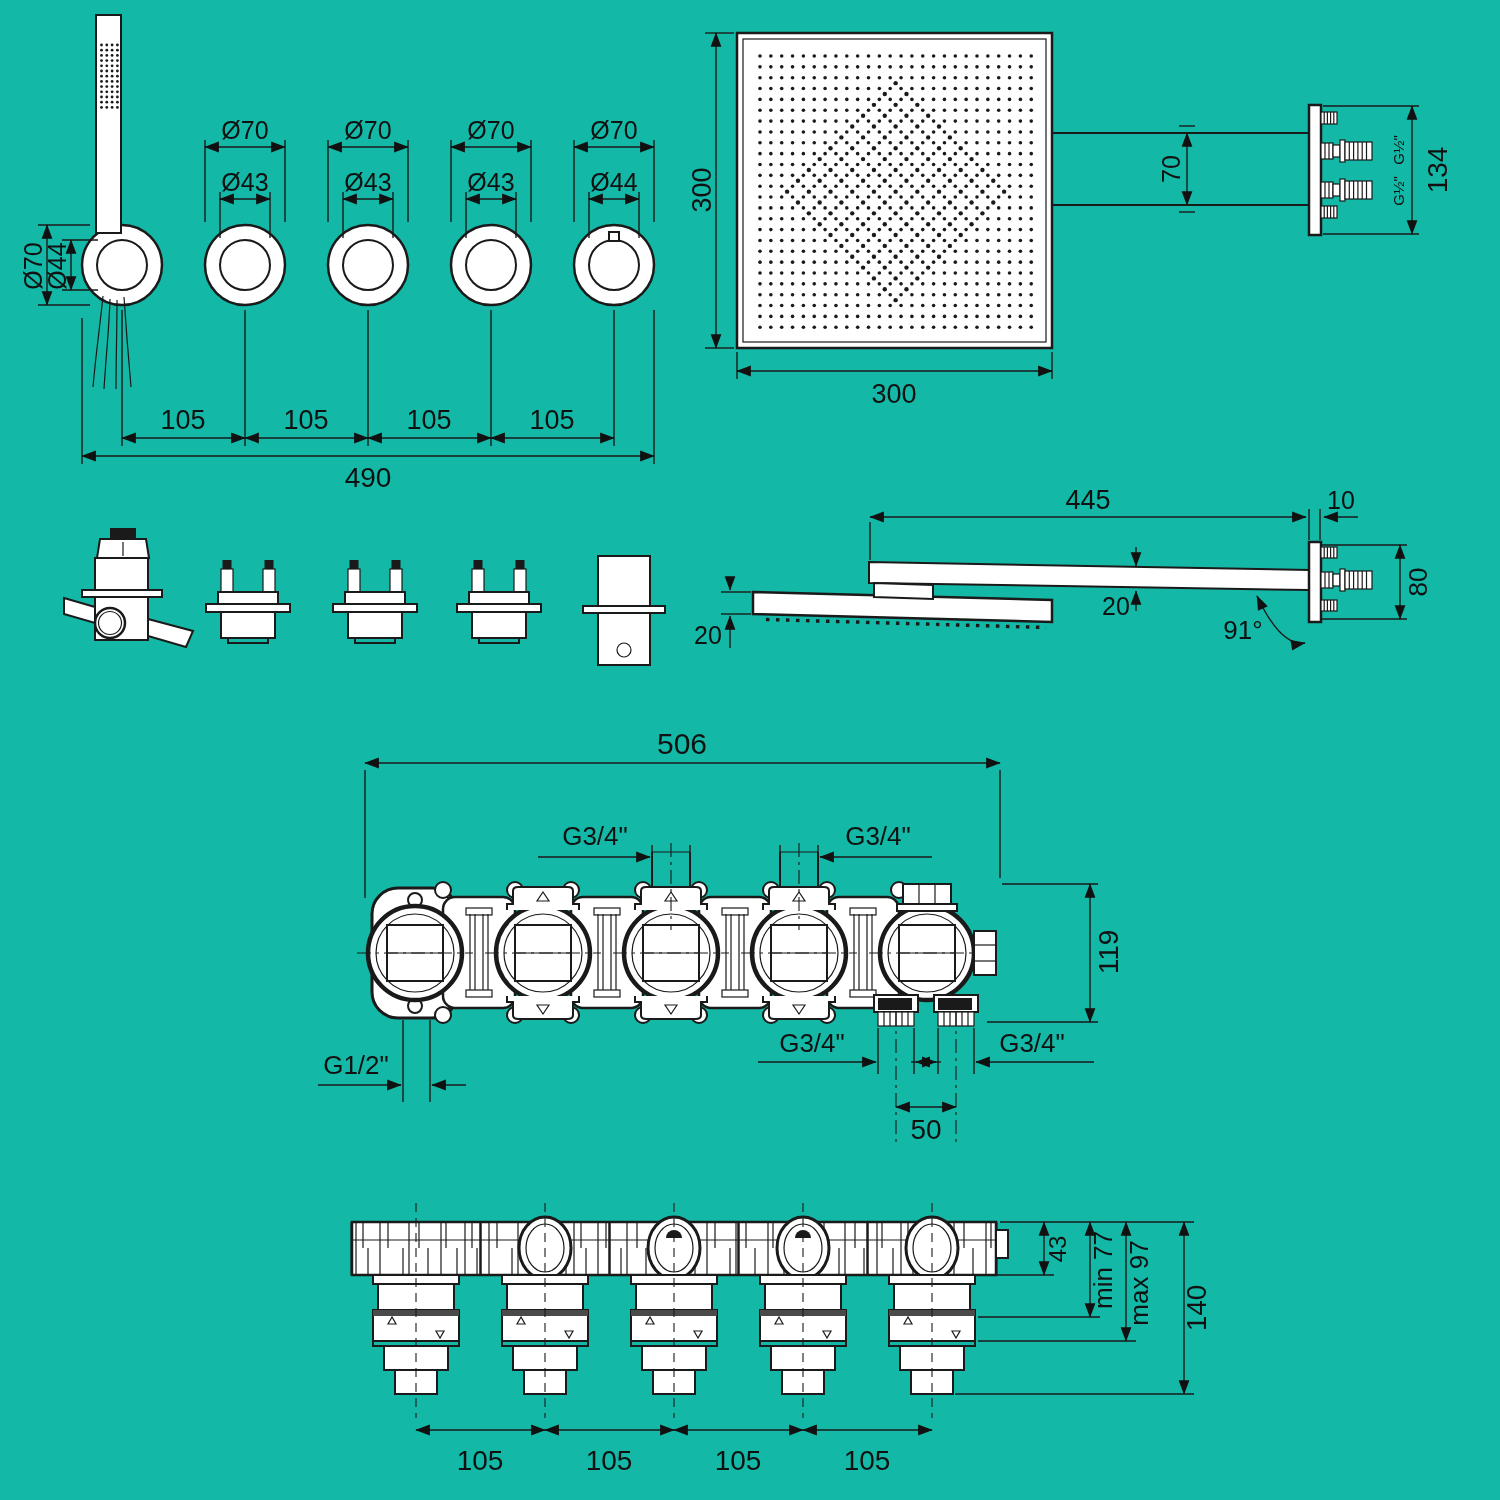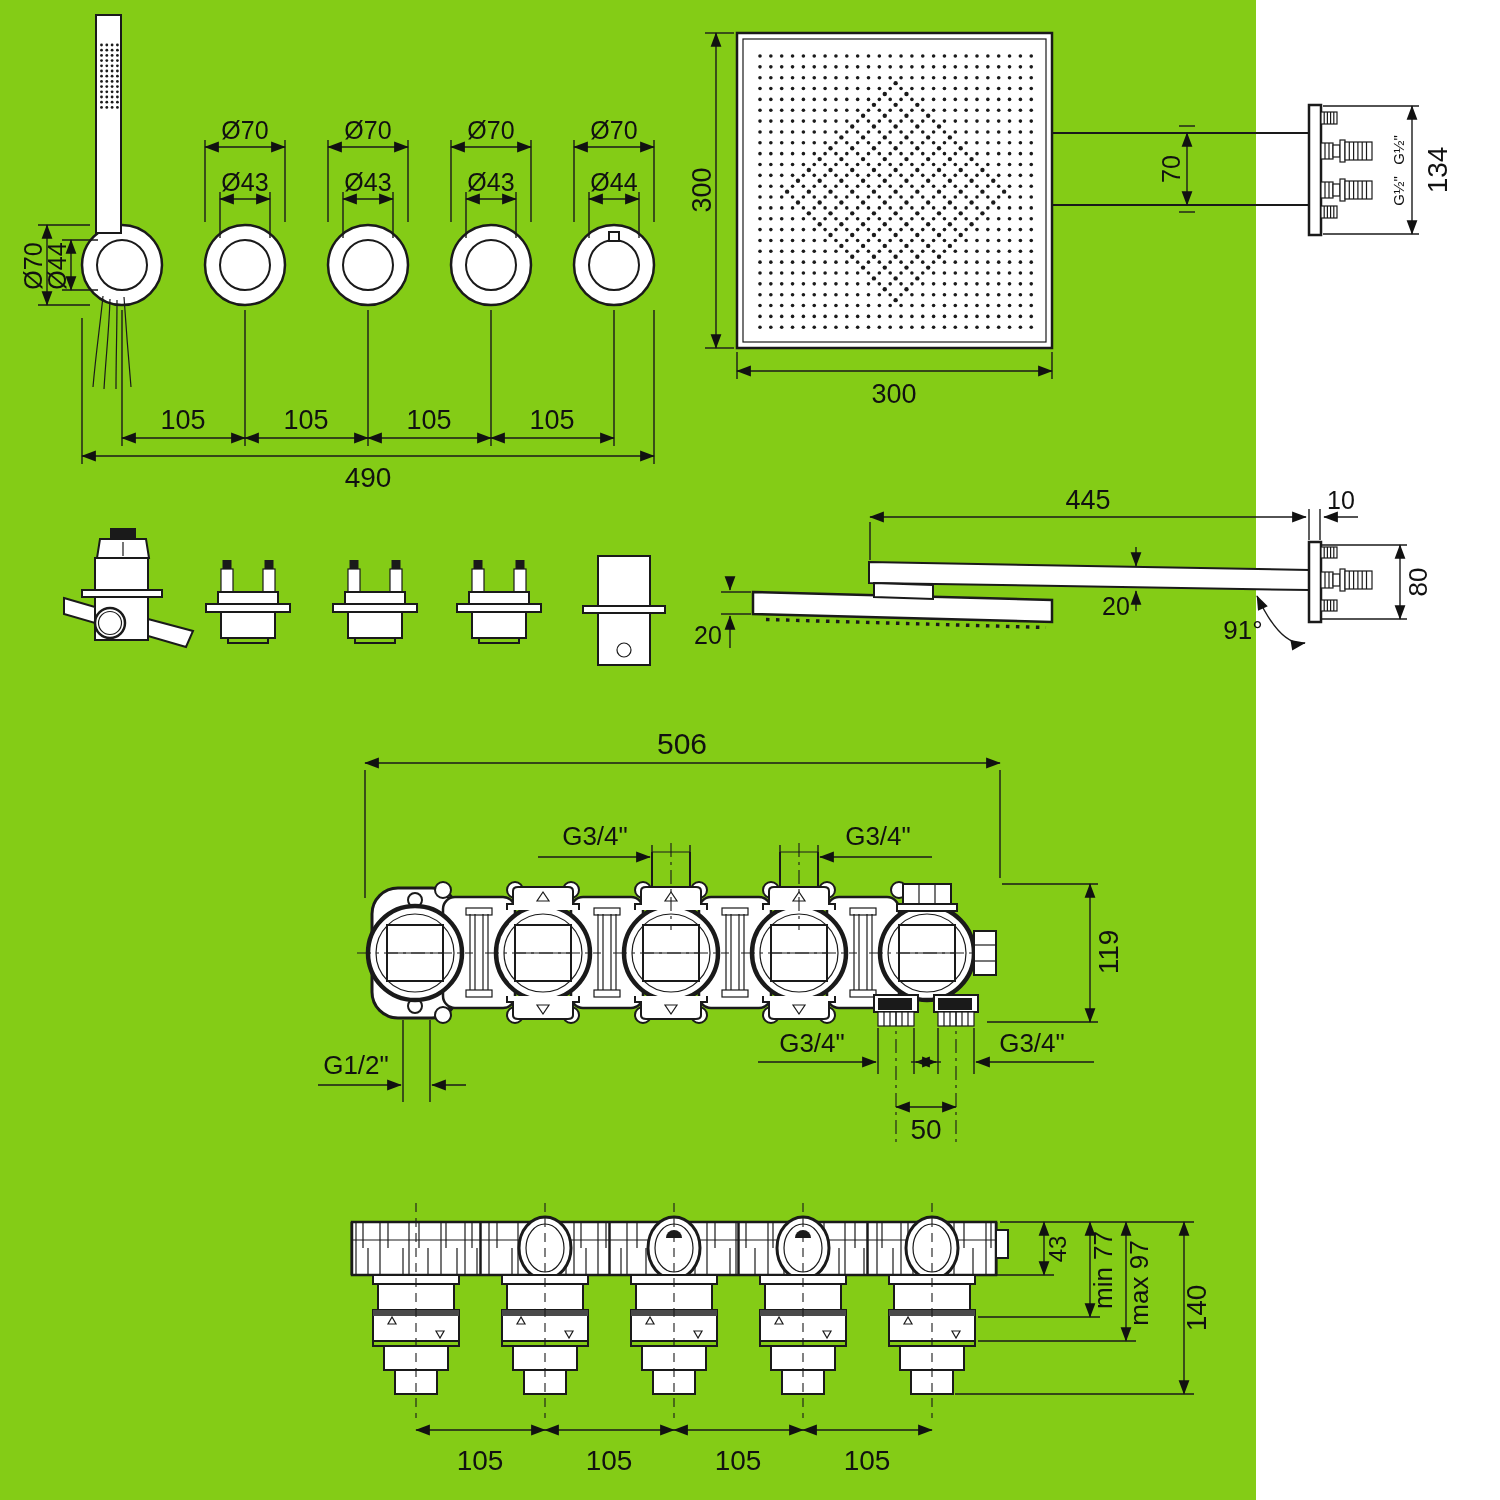"Ø70" #stage { background: #84cc16 -> #14b8a6; width: 1256px -> 1500px }
